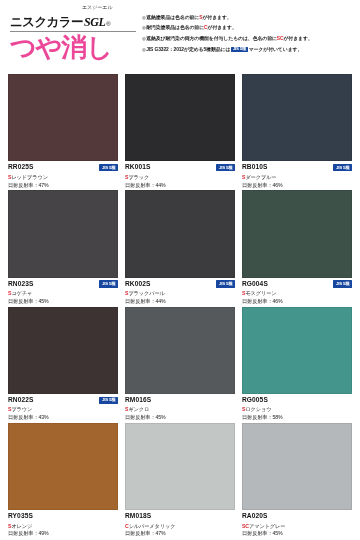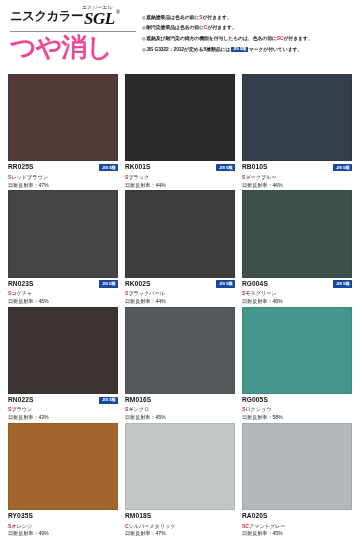"ニスクカラー" .brand-line1 { align-items: none -> flex-end }
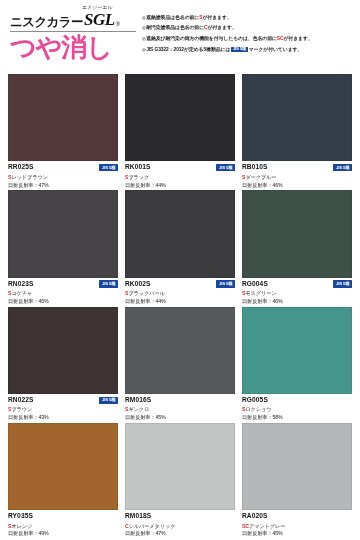"SGL" .brand-sgl { font-size: 17px -> 12px }
